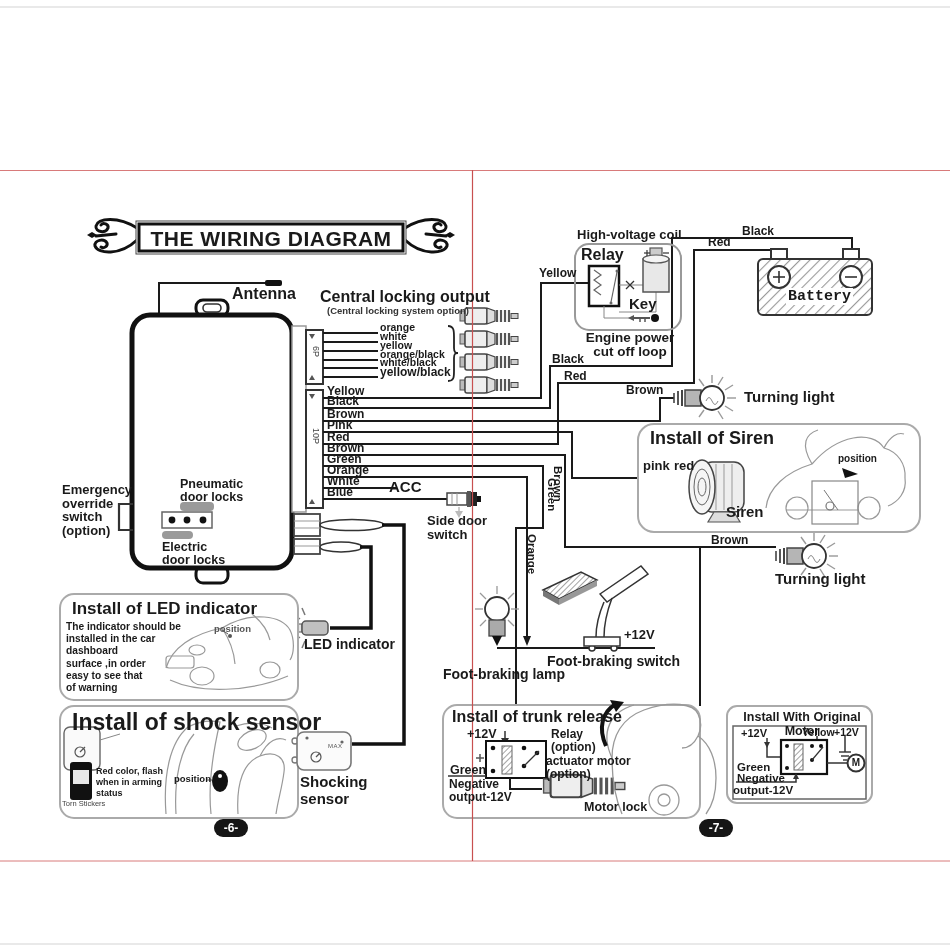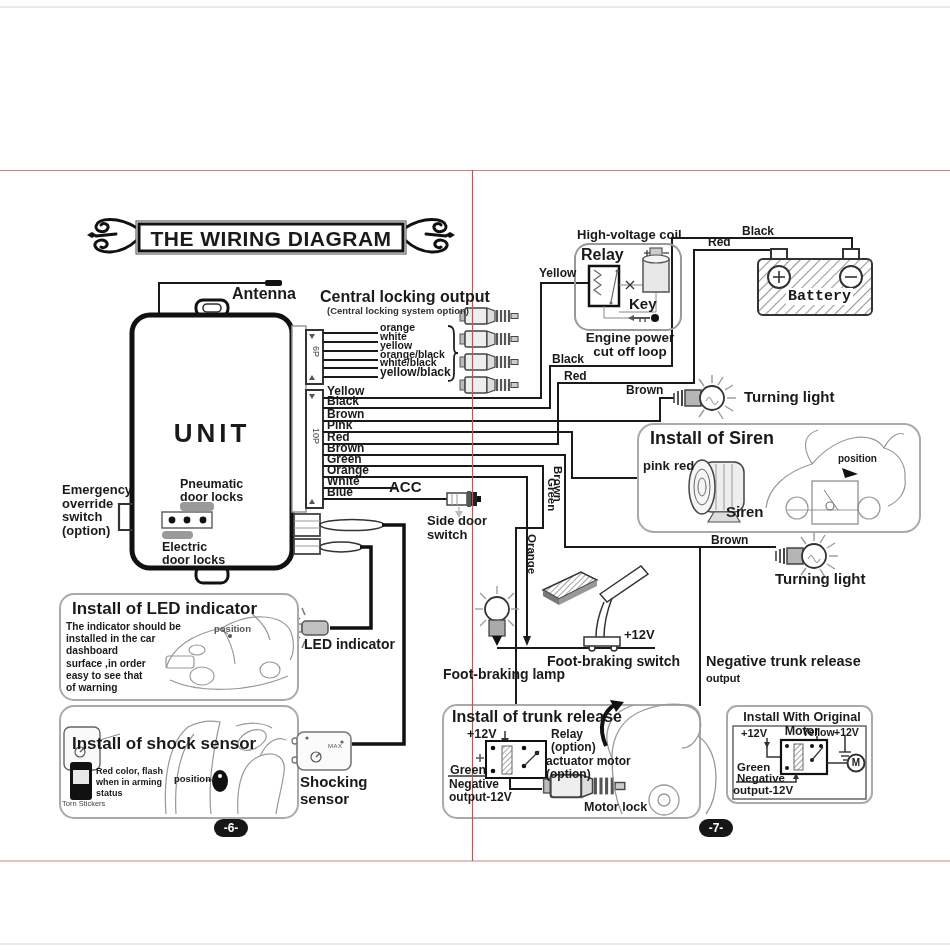"UNIT" div.lbl { html: <div>UNIT</div> -> none }
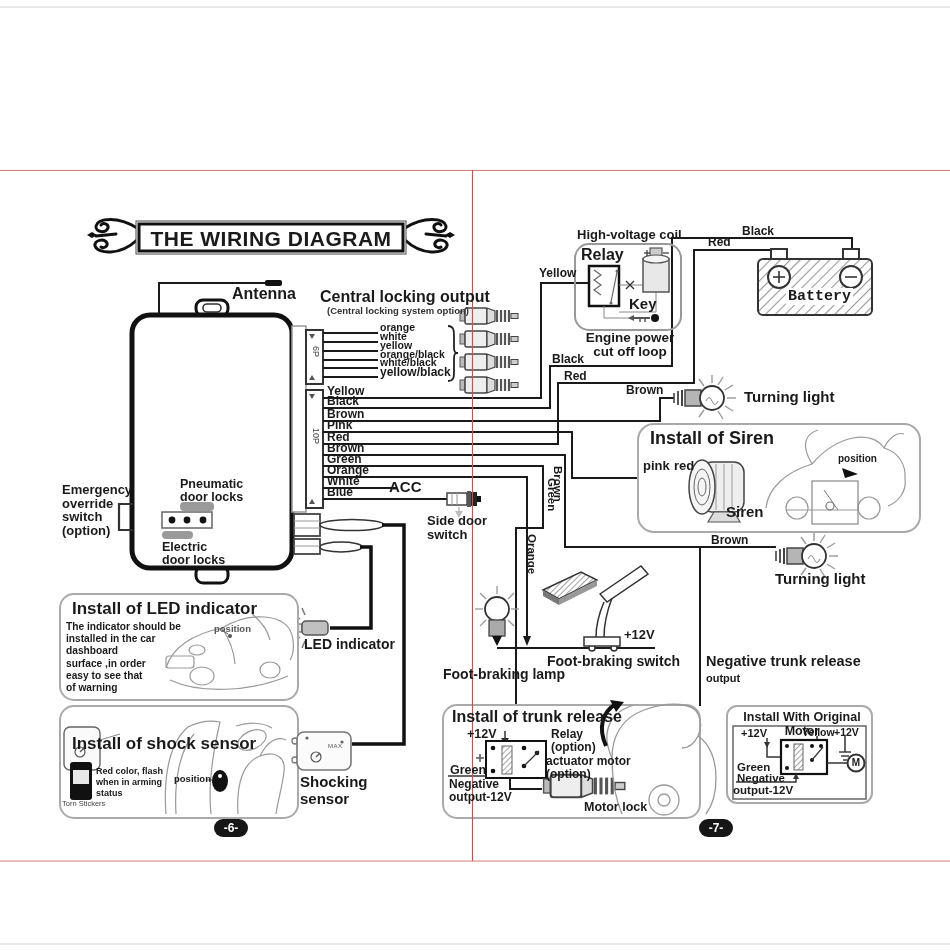"Negative trunk release output" div.lbl { html: <div> <span>Negative trunk release</span> <span>output</span> </div> -> none }
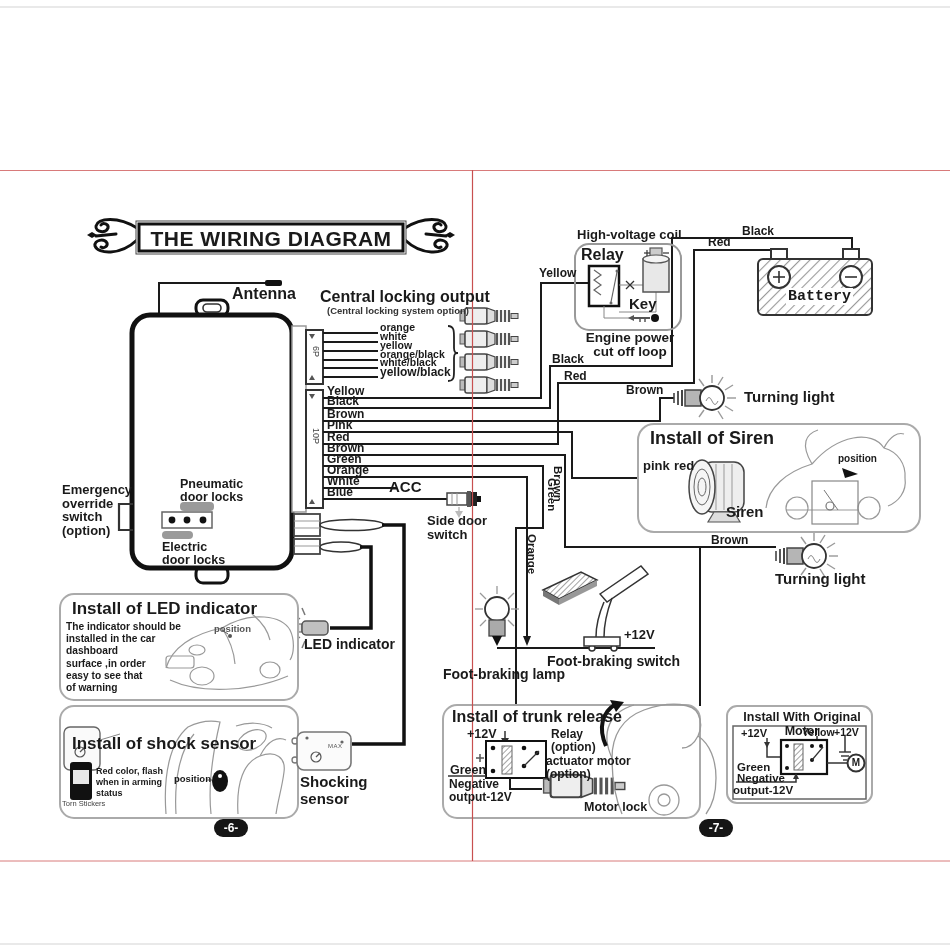"Install of shock sensor" div.lbl { font-size: 17px -> 23px; margin-top: 24px -> none }
